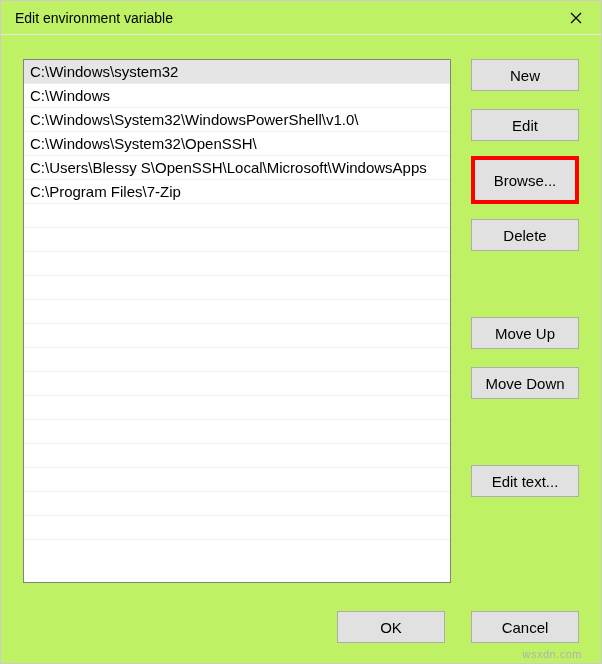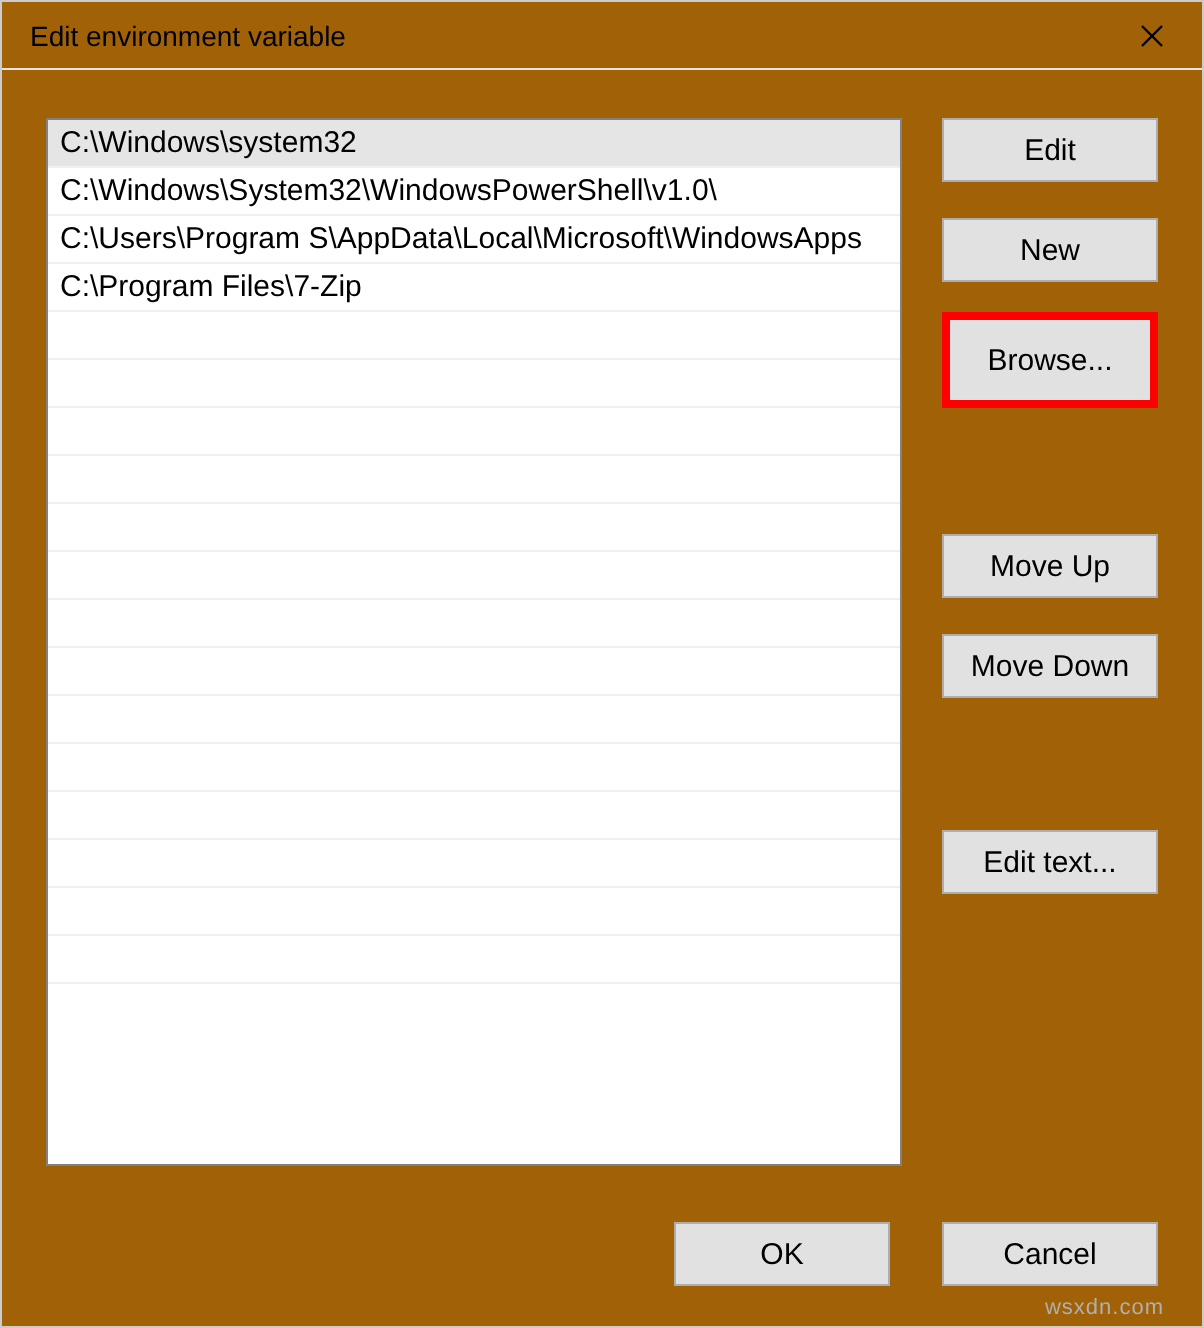"Edit environment variable" .window { background: #a16207 -> #bef264 }
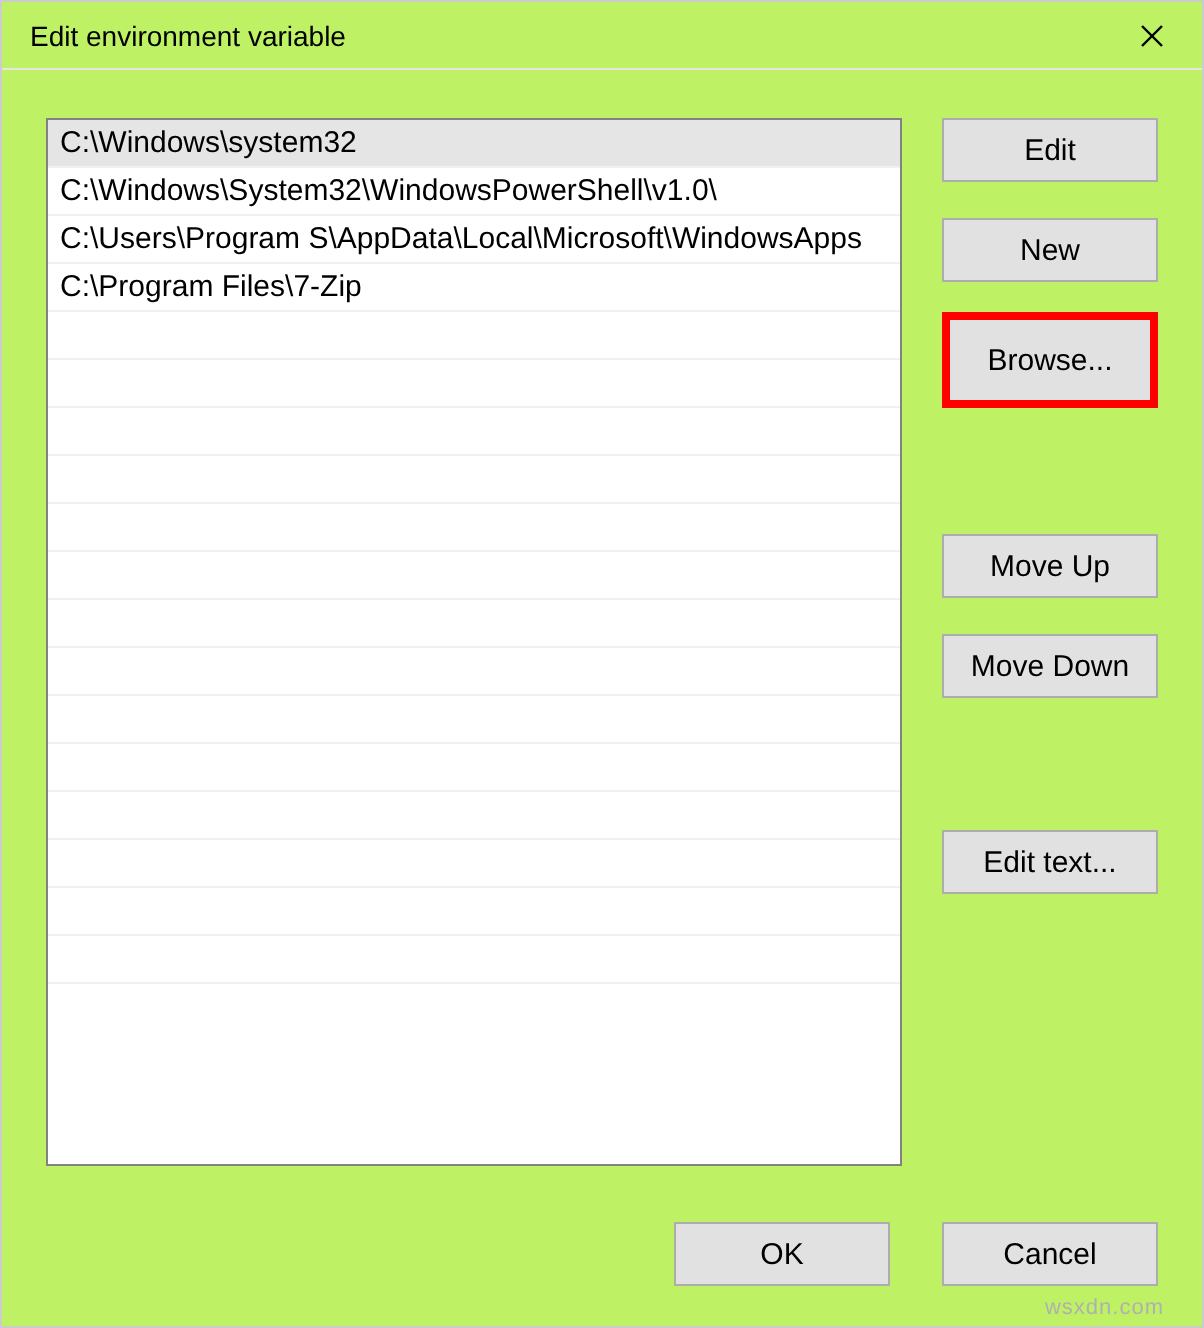"C:\Windows" div.listbox-item { html: none -> <div>C:\Windows</div> }
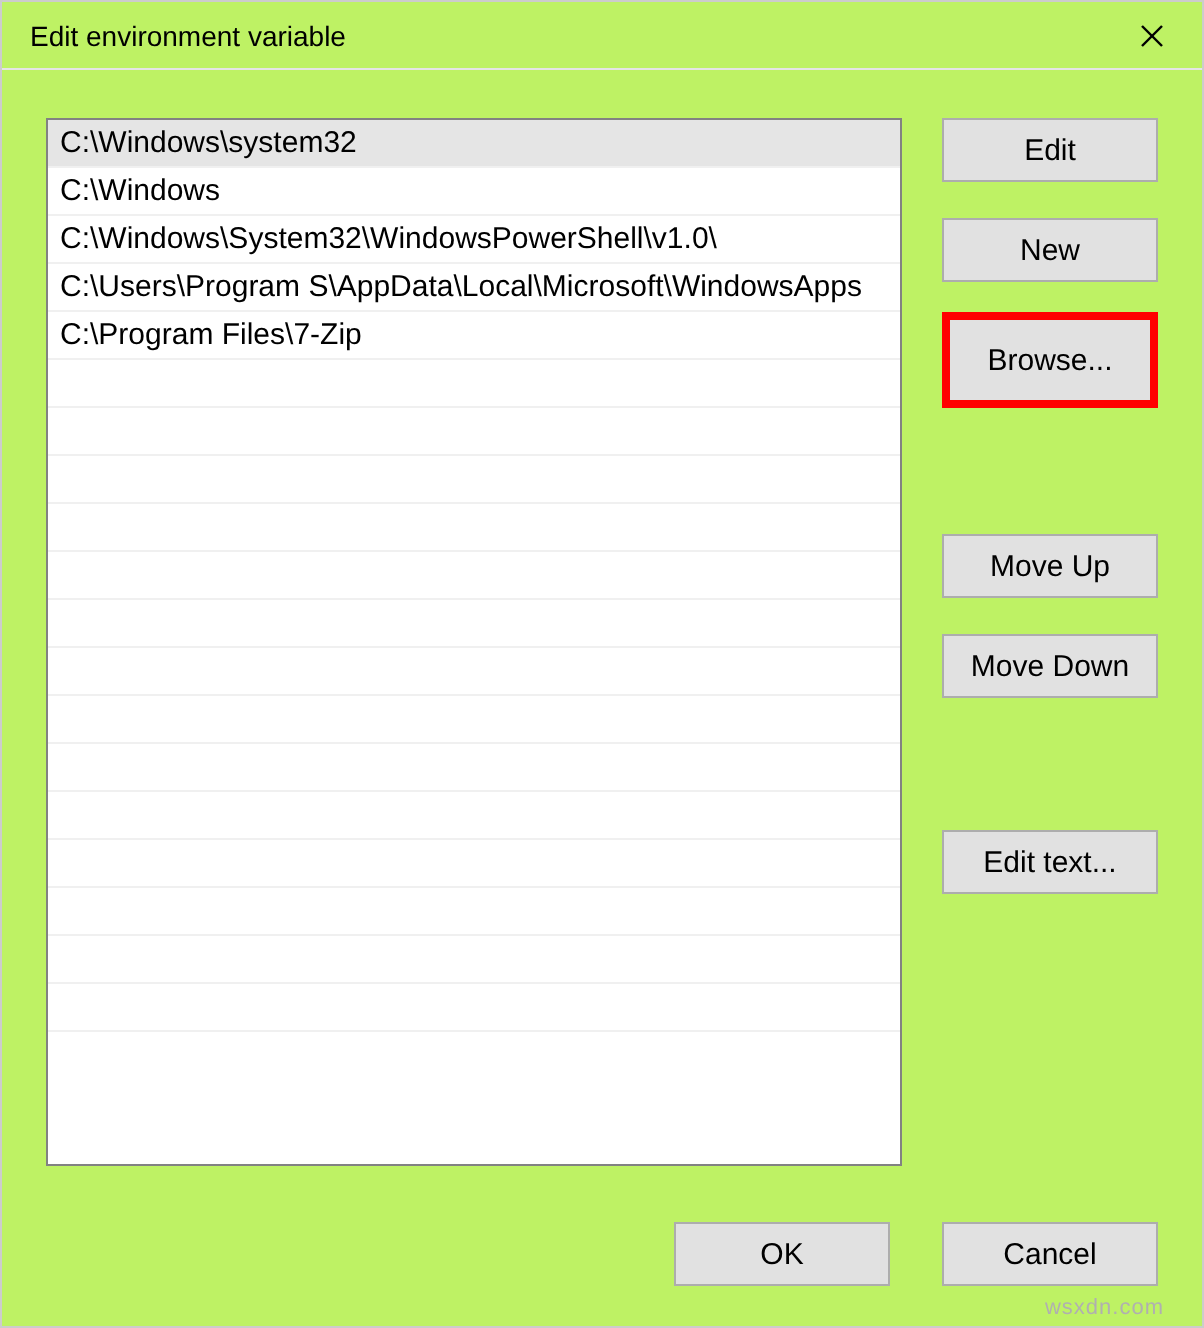"Edit" div.btn { order: before "New" -> after "New" }
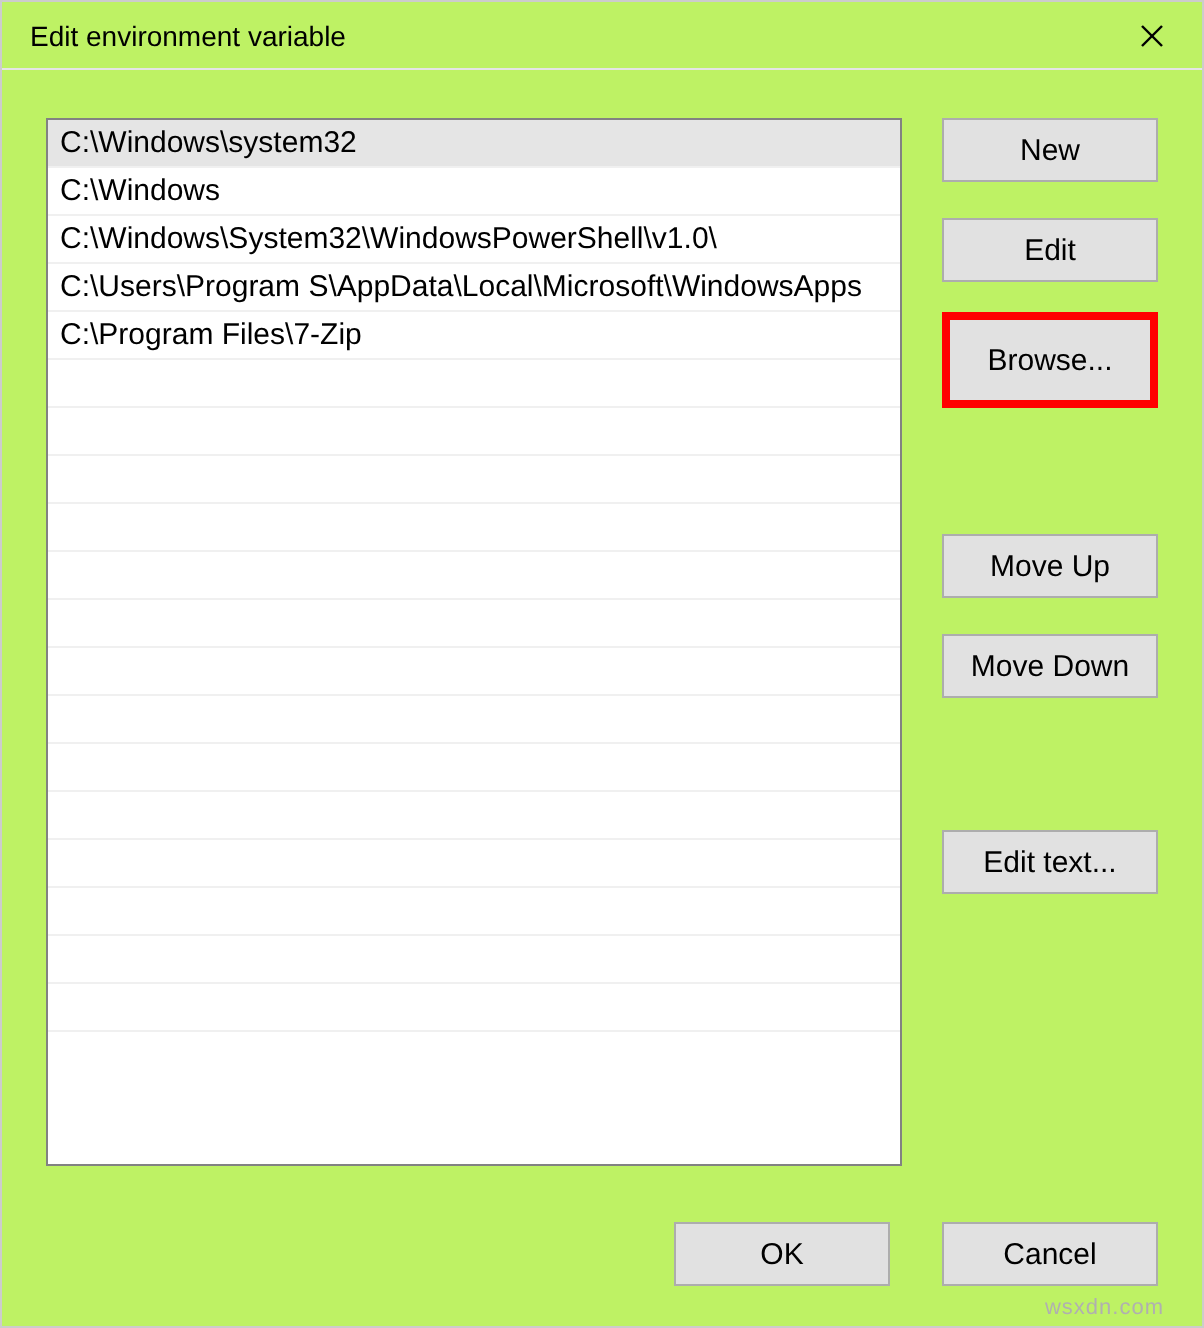"C:\Windows\System32\OpenSSH\" div.listbox-item { html: none -> <div>C:\Windows\System32\OpenSSH\</div> }
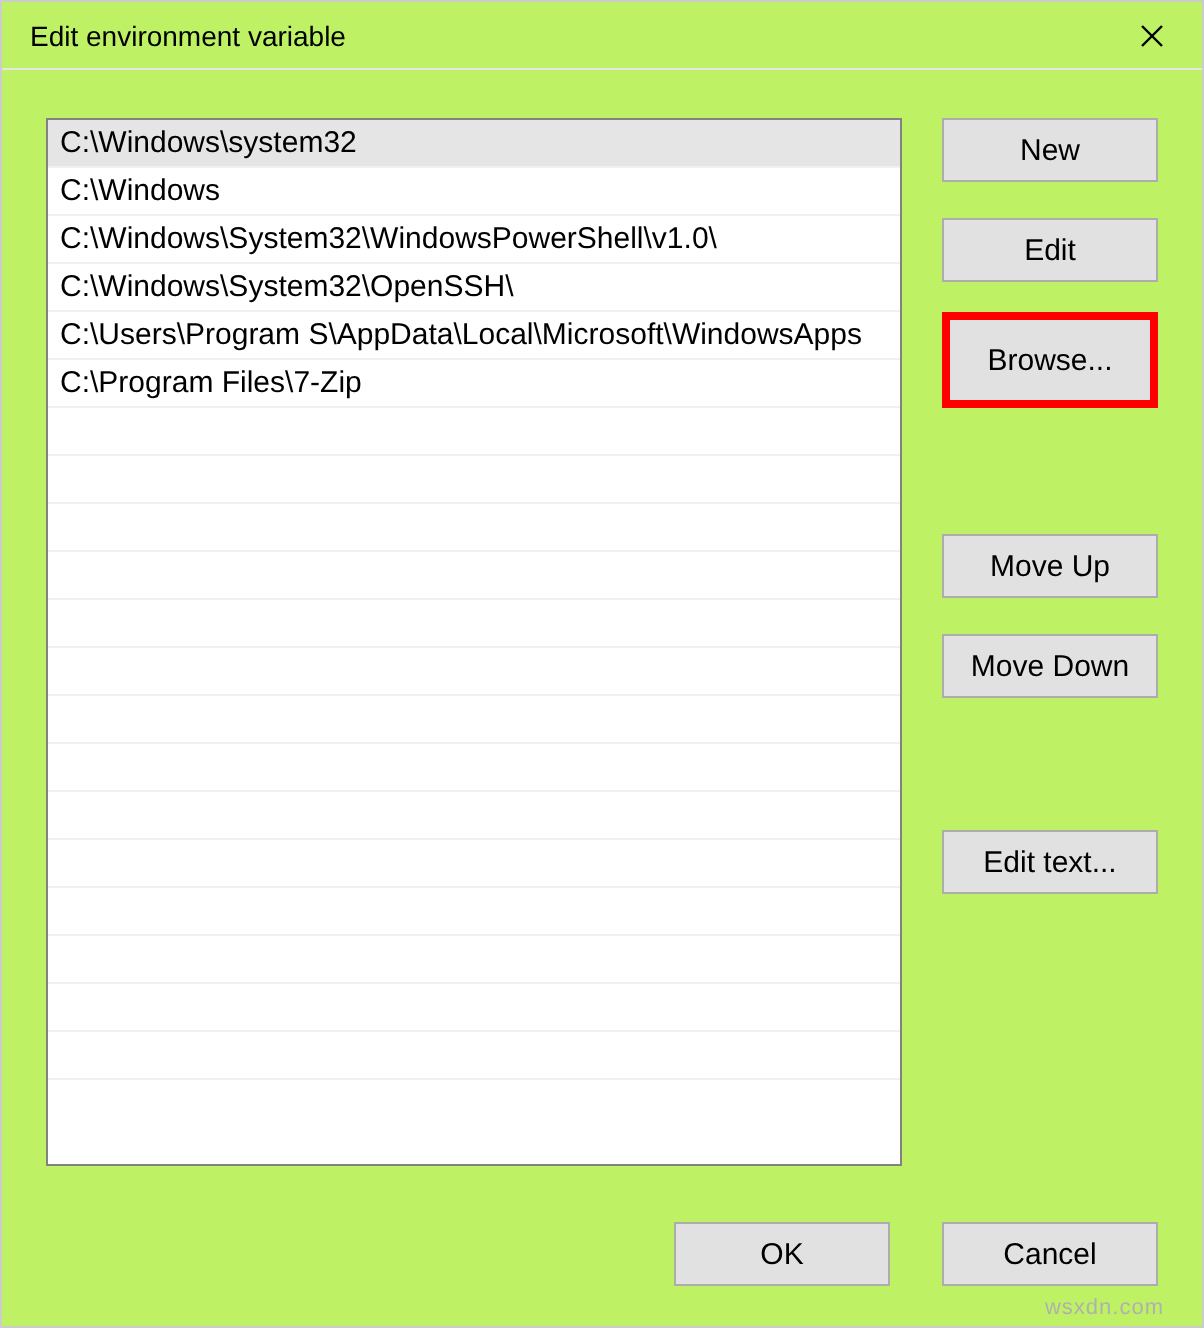"C:\Users\Program" div.listbox-item { text: Program S\AppData -> Blessy S\OpenSSH }
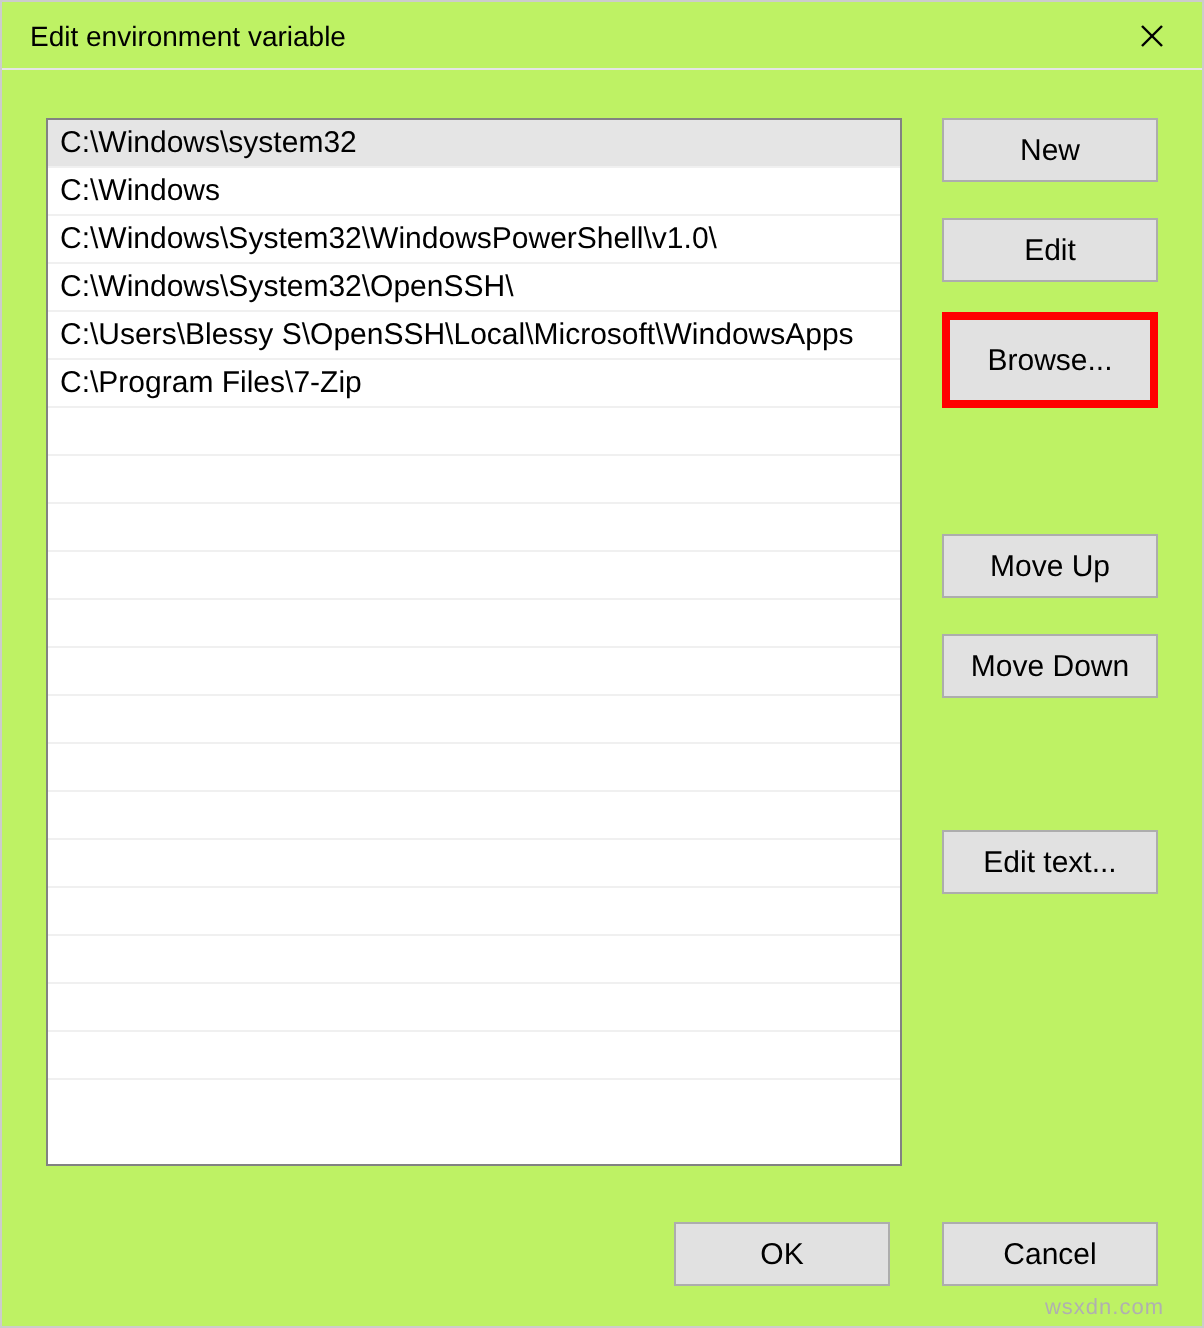"Delete" div.btn { html: none -> <div>Delete</div> }
